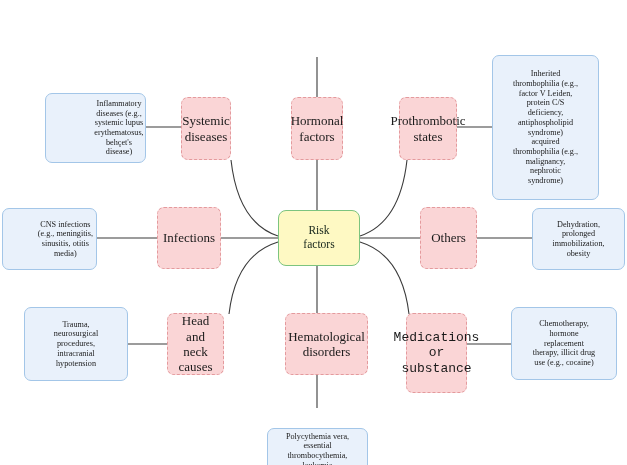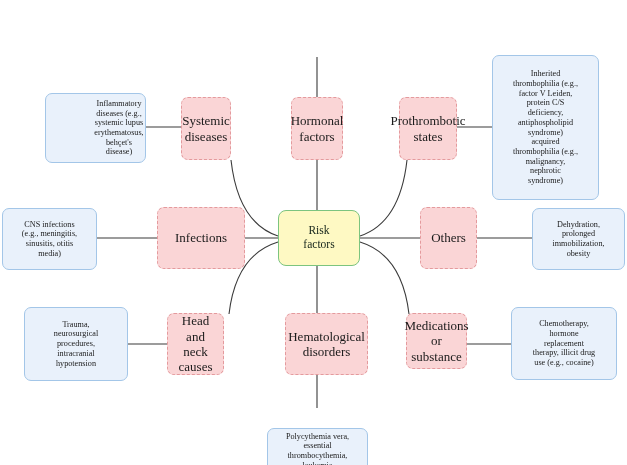"CNS infections" div.node { justify-content: none -> flex-end }
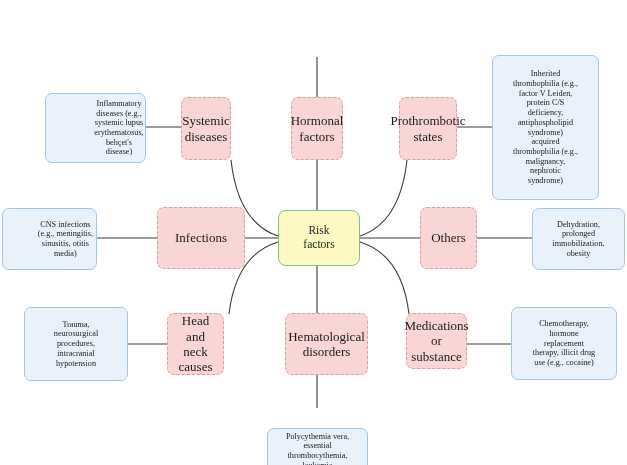"Infections" div.node { width: 88px -> 64px }
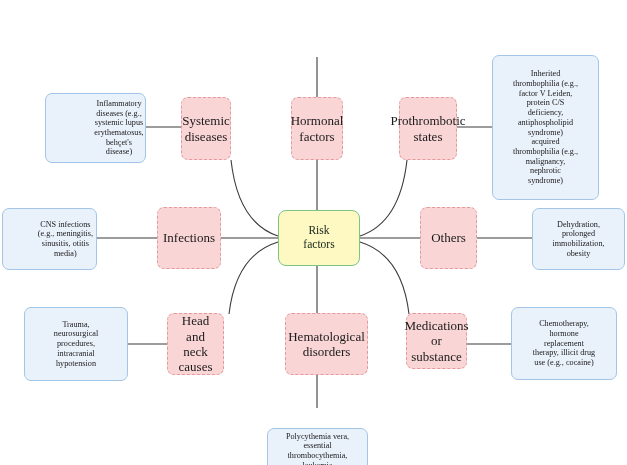"Medications" div.node { font-family: none -> Liberation Mono, monospace; height: 56px -> 80px }
